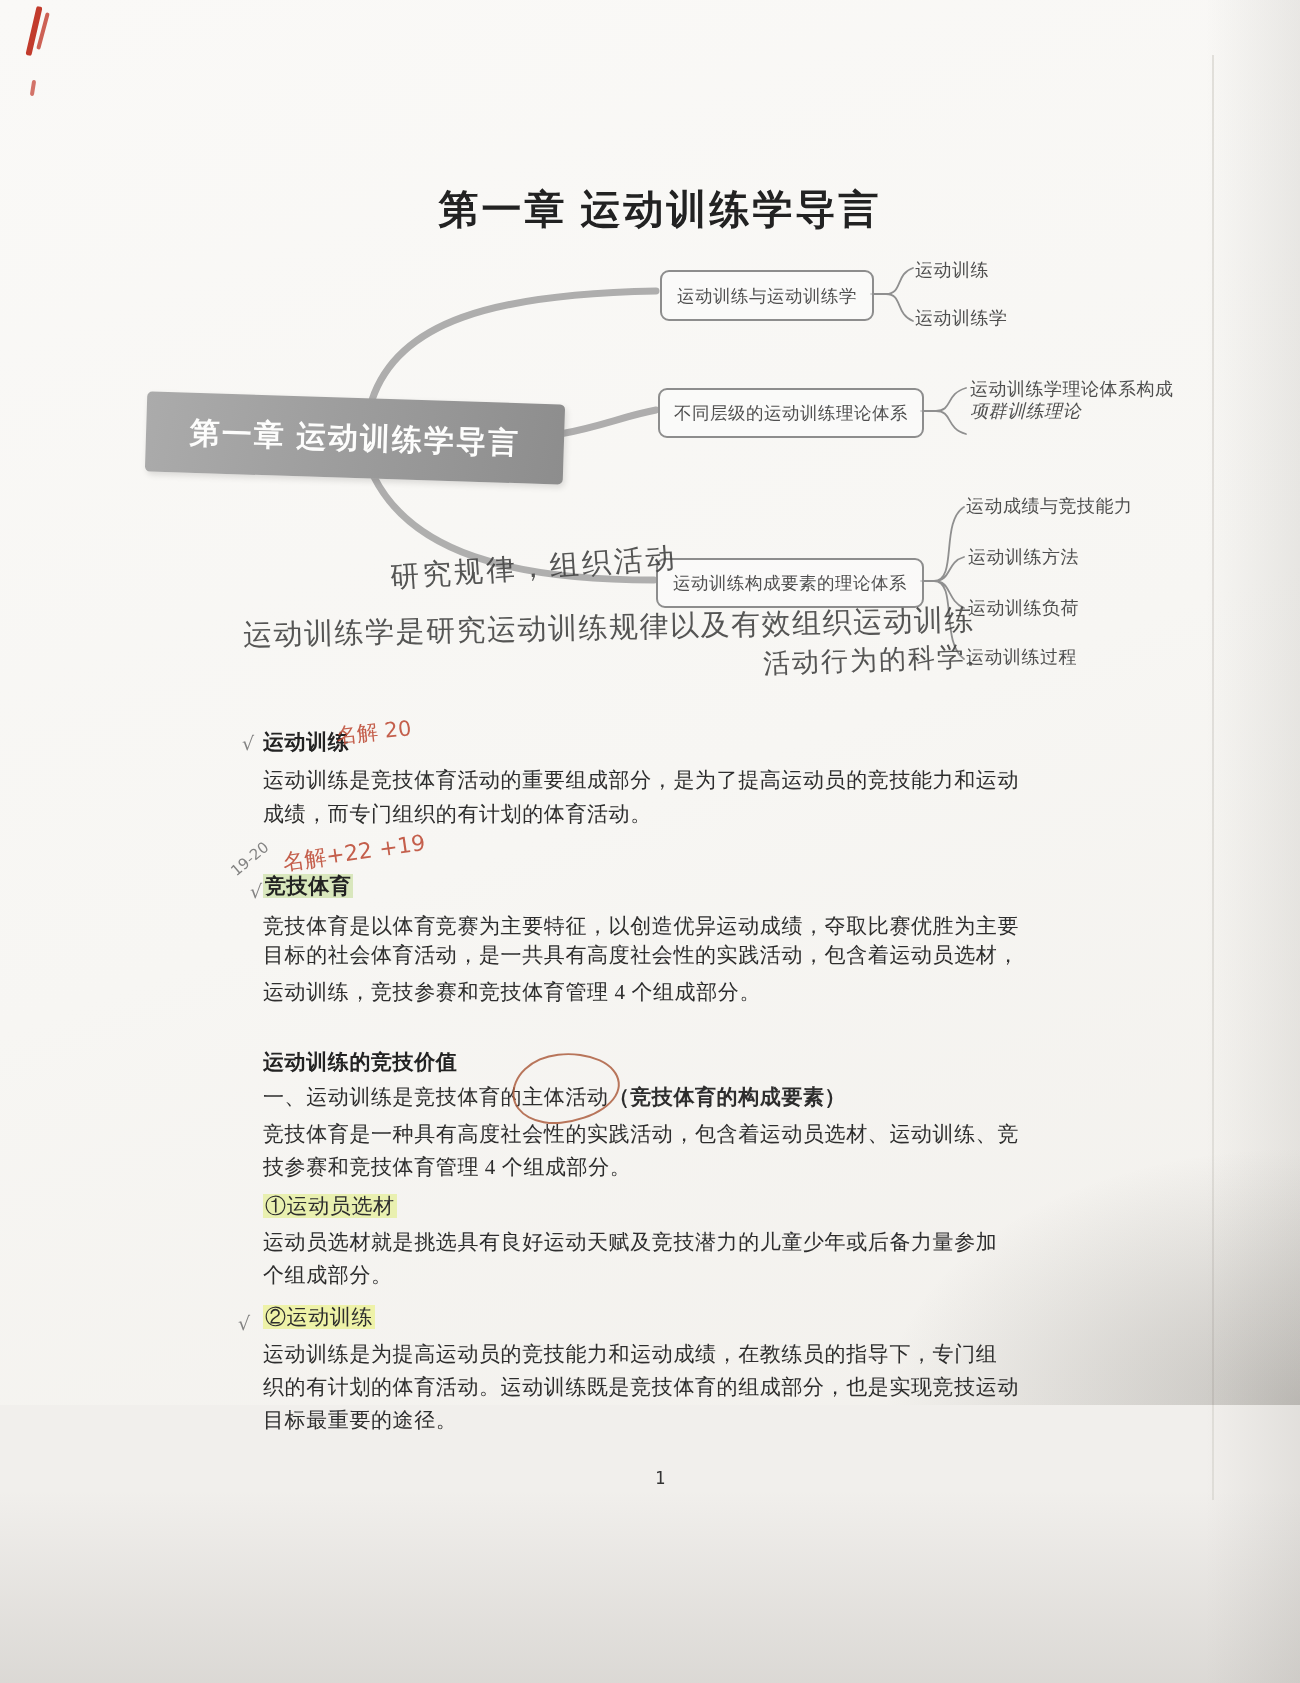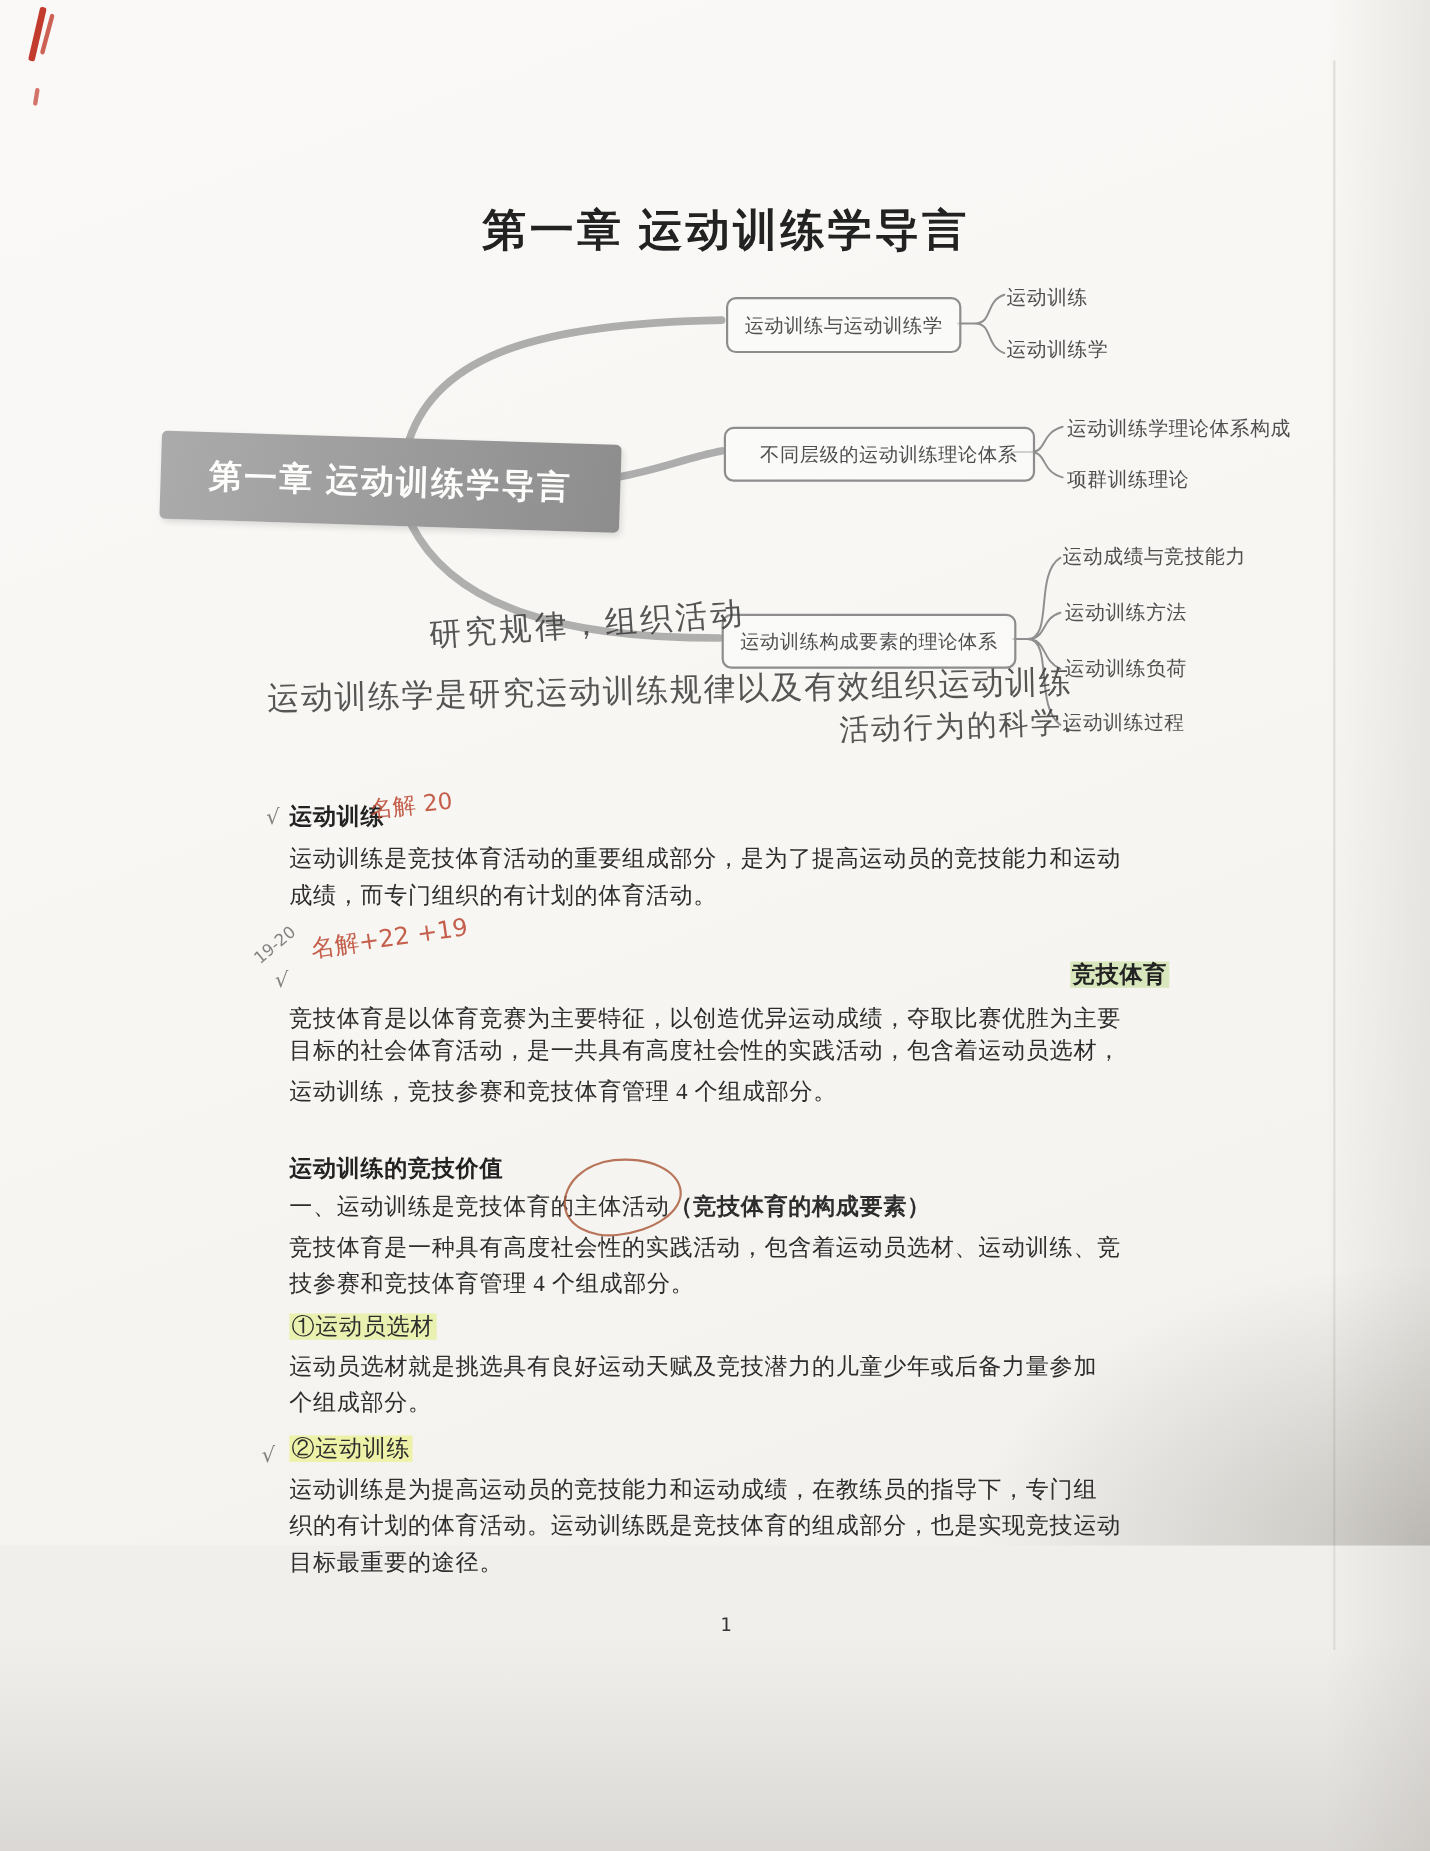"不同层级的运动训练理论体系" div.mm-node { padding-left: 17px -> none }
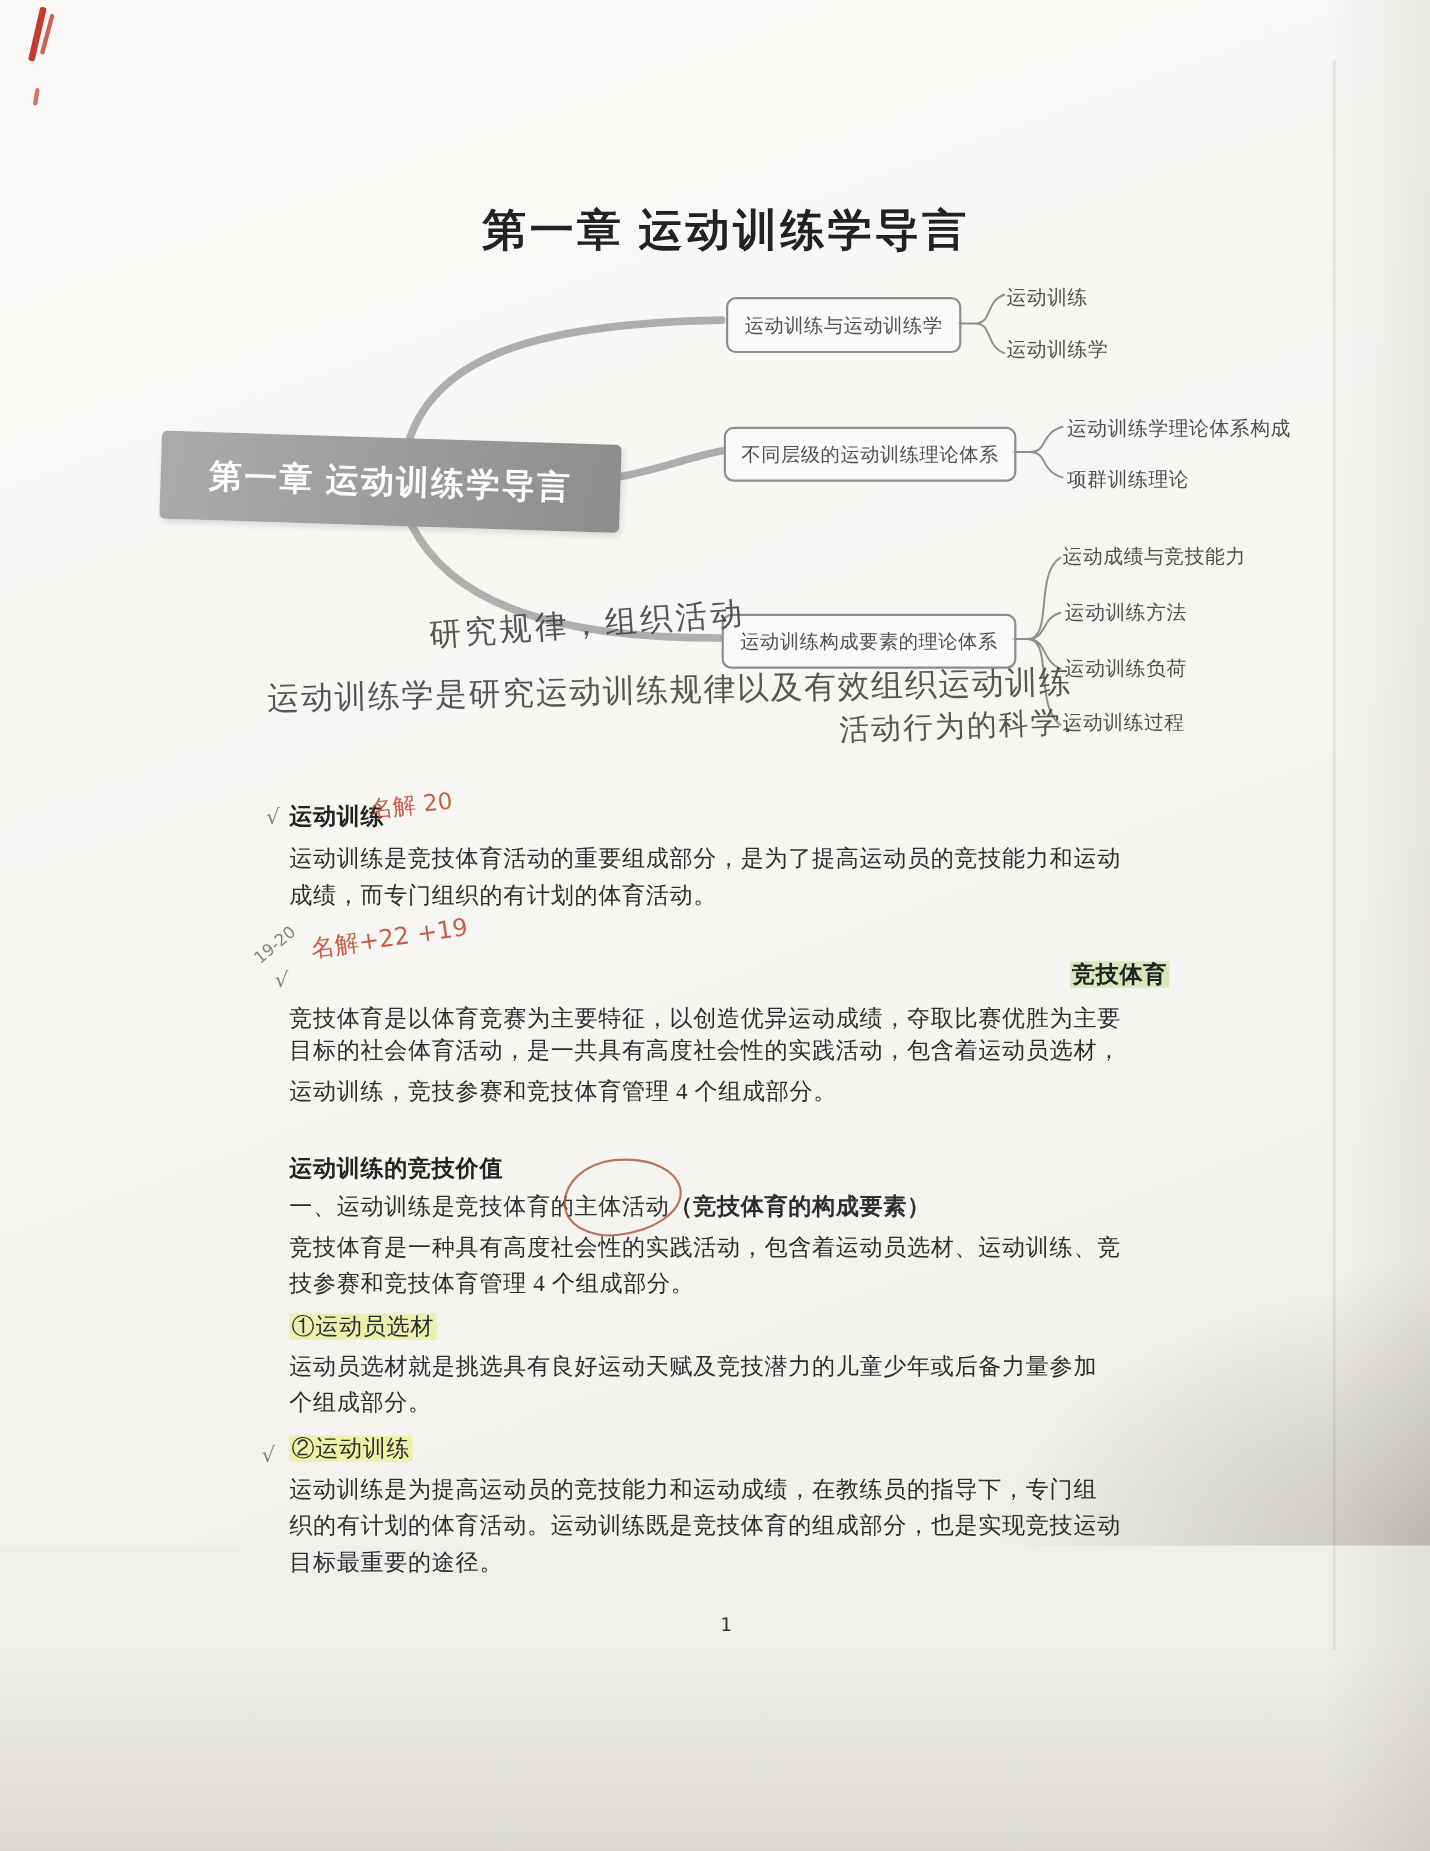"项群训练理论" div.mm-leaf { font-style: none -> italic; top: 424px -> 399px }
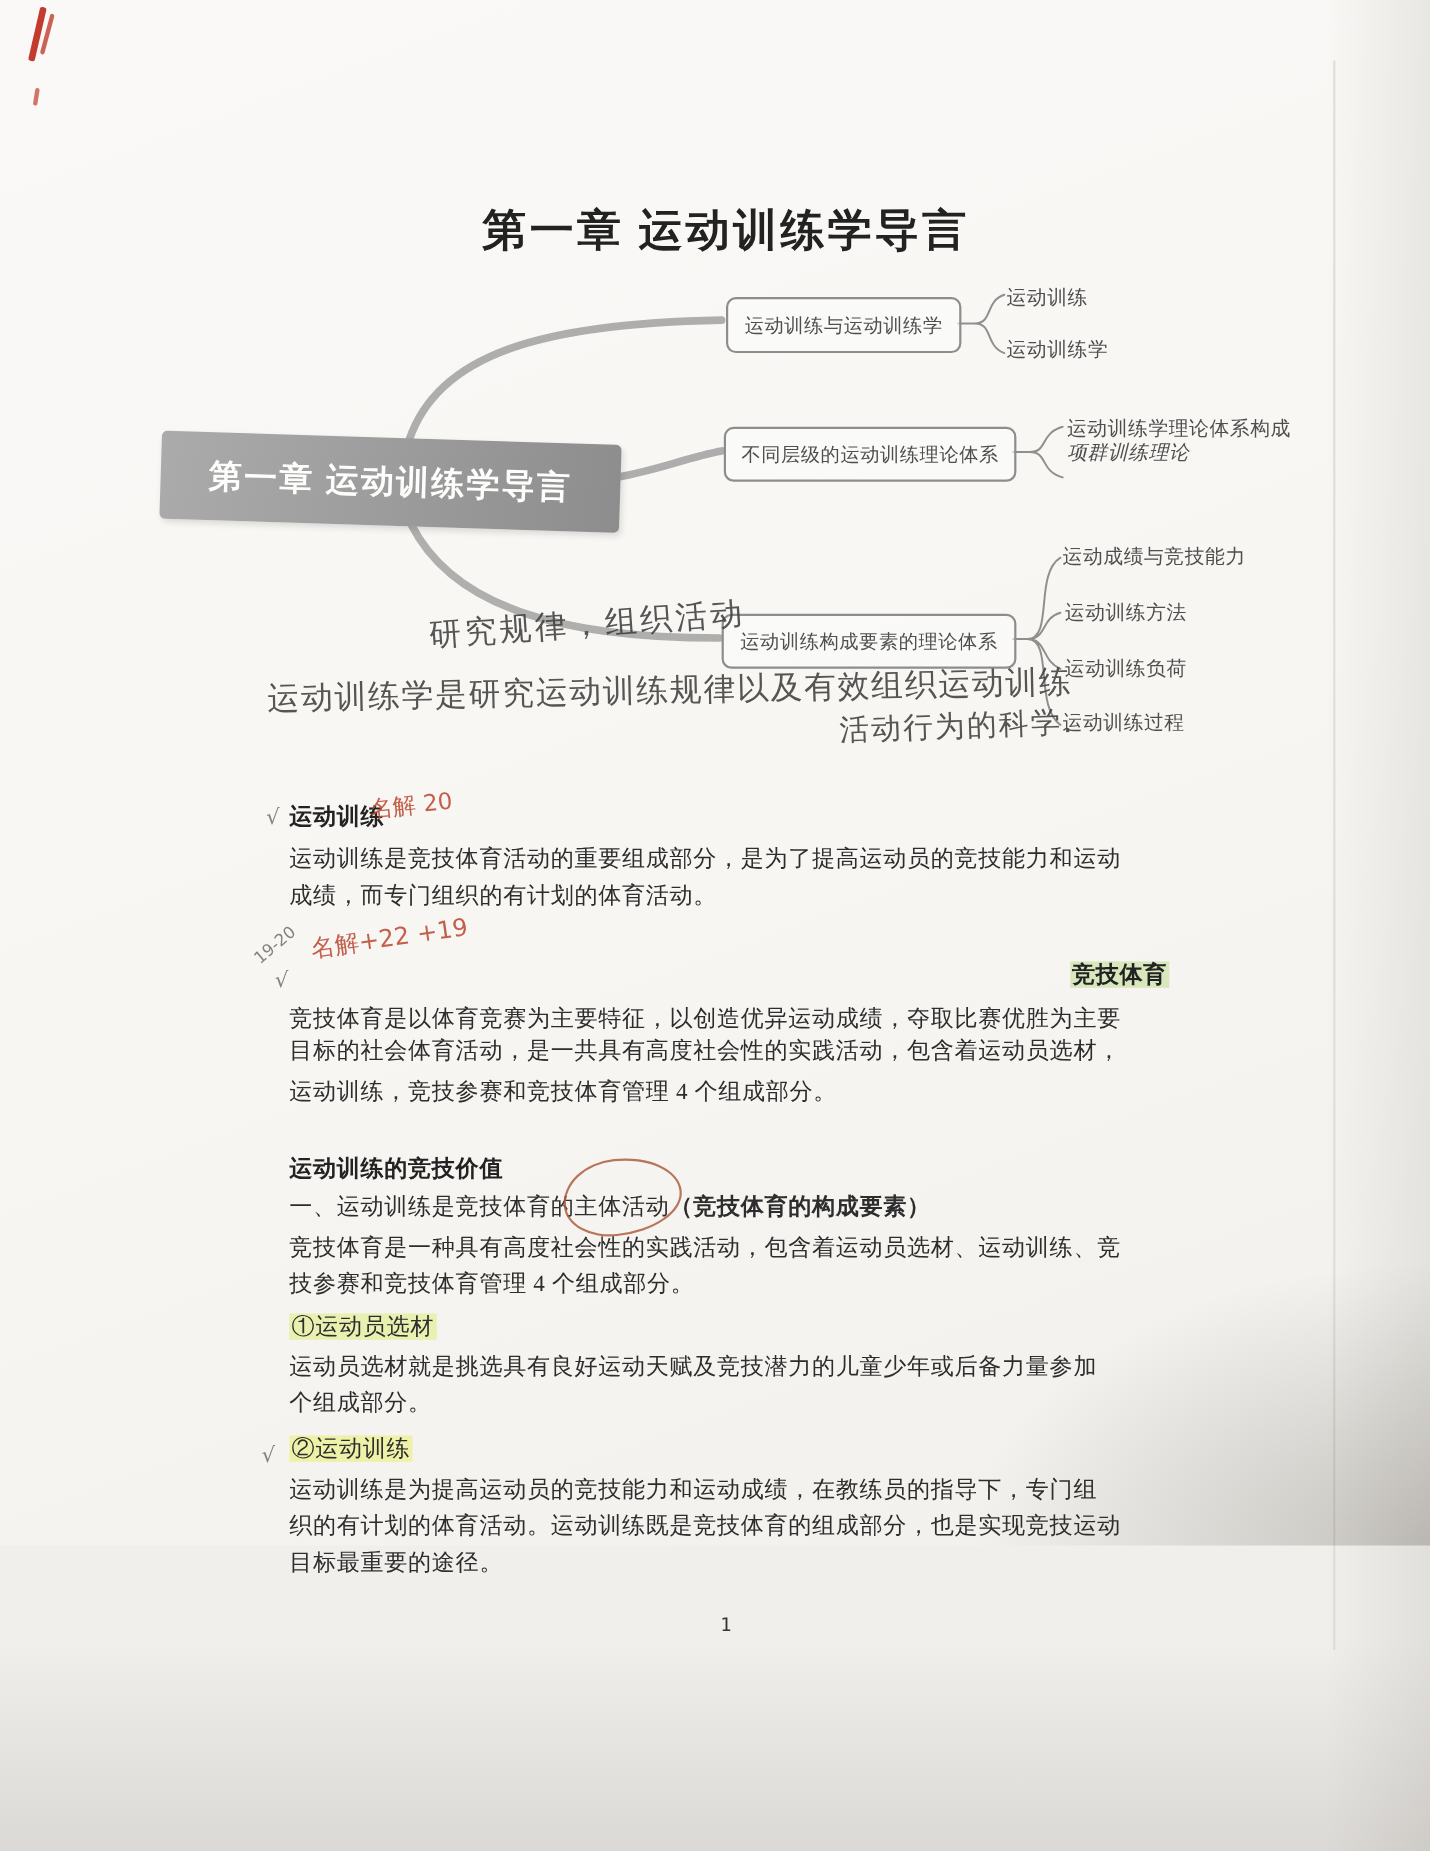"竞技体育" div.bodyline { text-align: right -> none }
